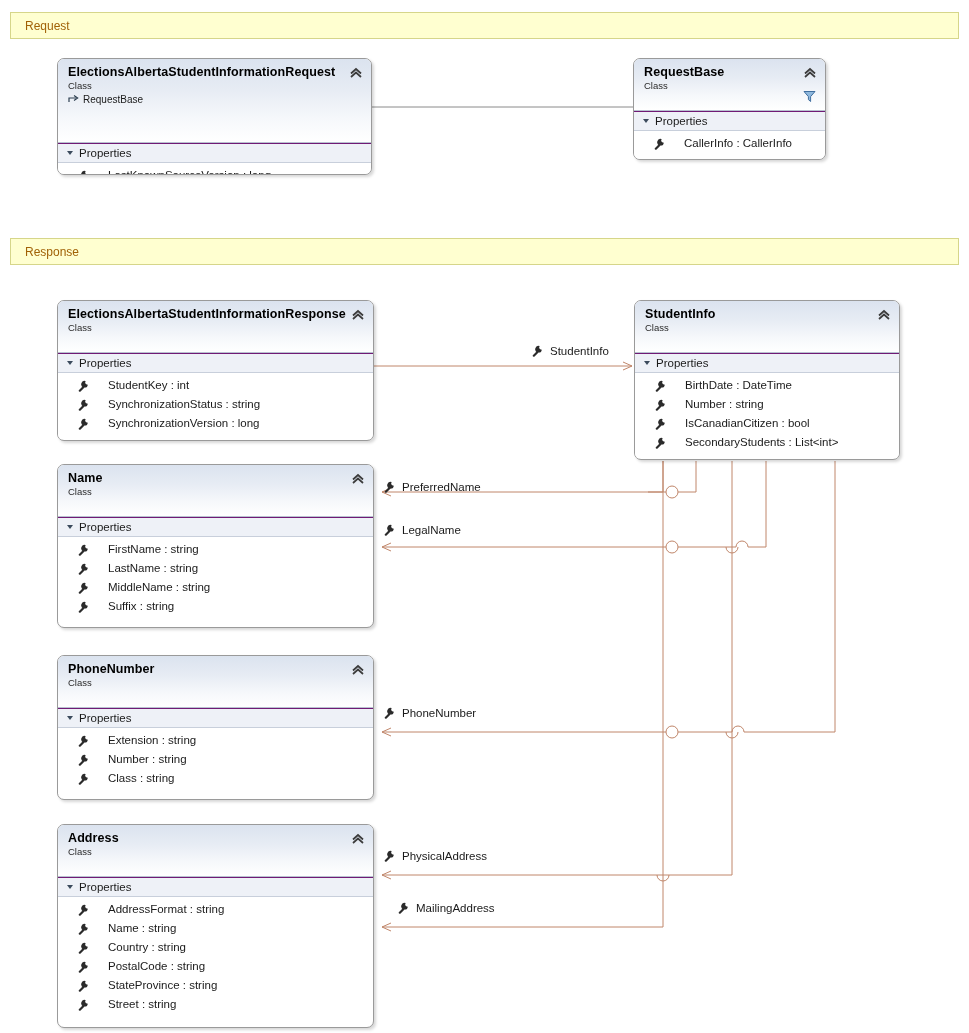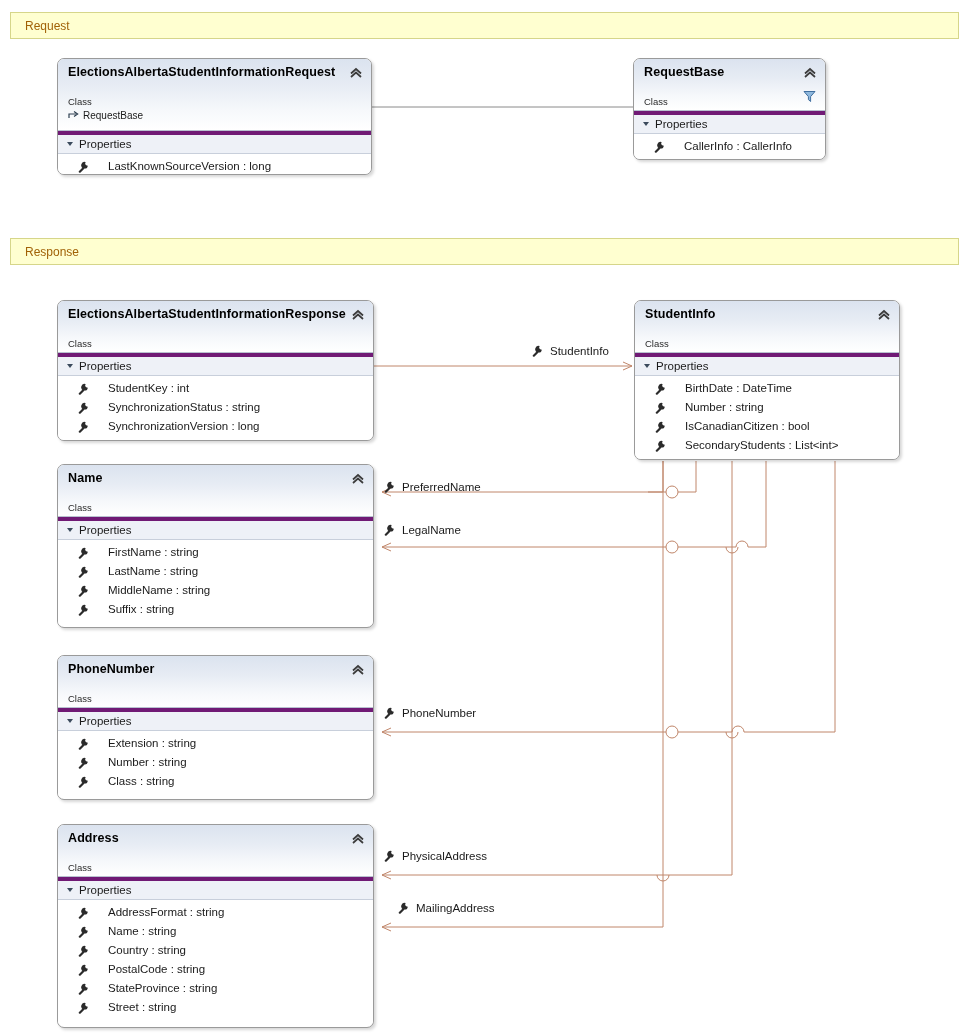"ElectionsAlbertaStudentInformationReques" div.cls-hd { height: 72px -> 84px }
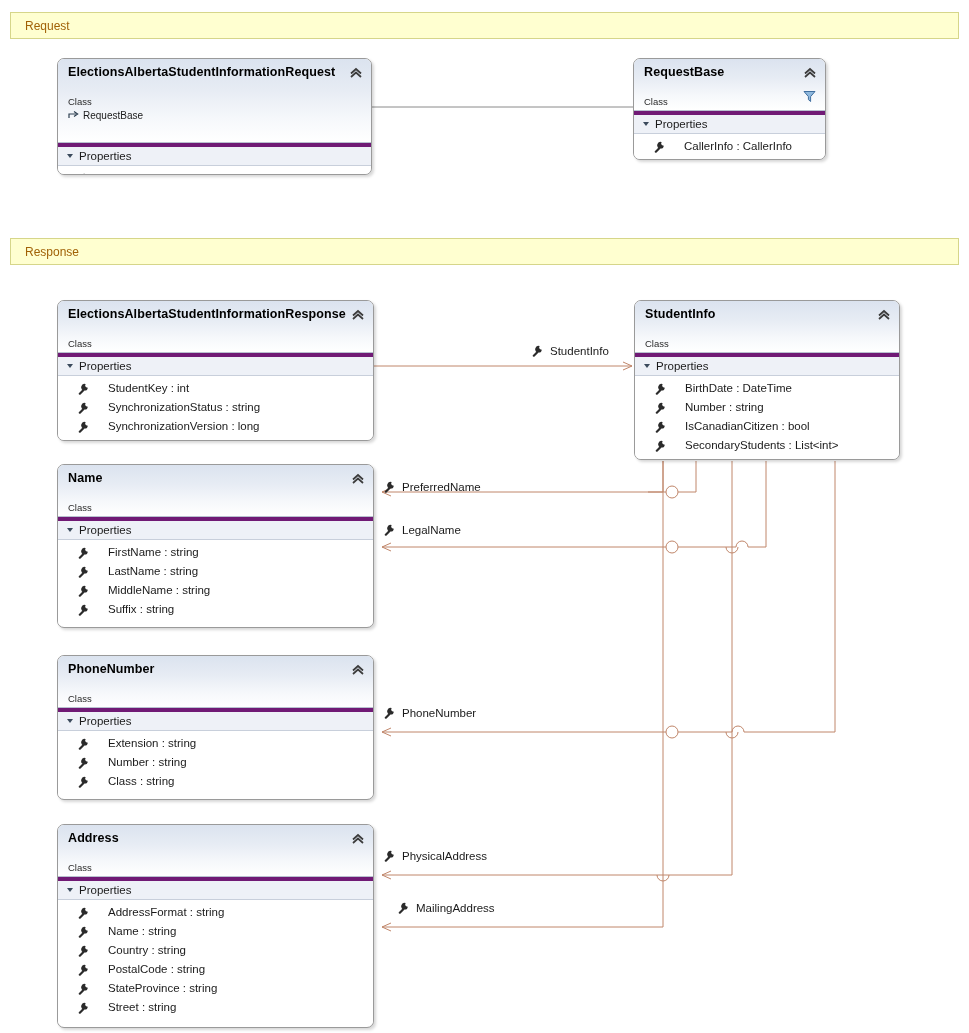"Class" .cls-kind { margin-top: 16px -> 0px }
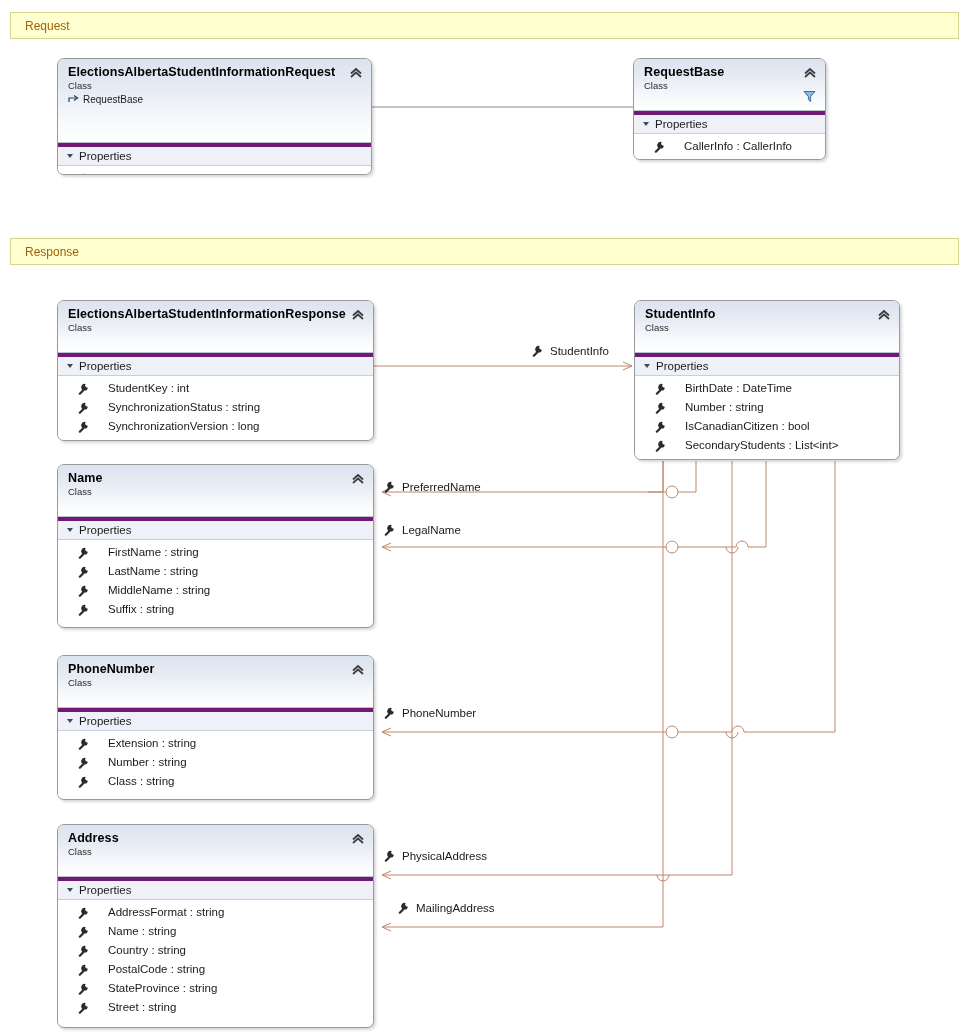"Properties" .sect { border-top: 4px solid #701a75 -> 1px solid #701a75 }
